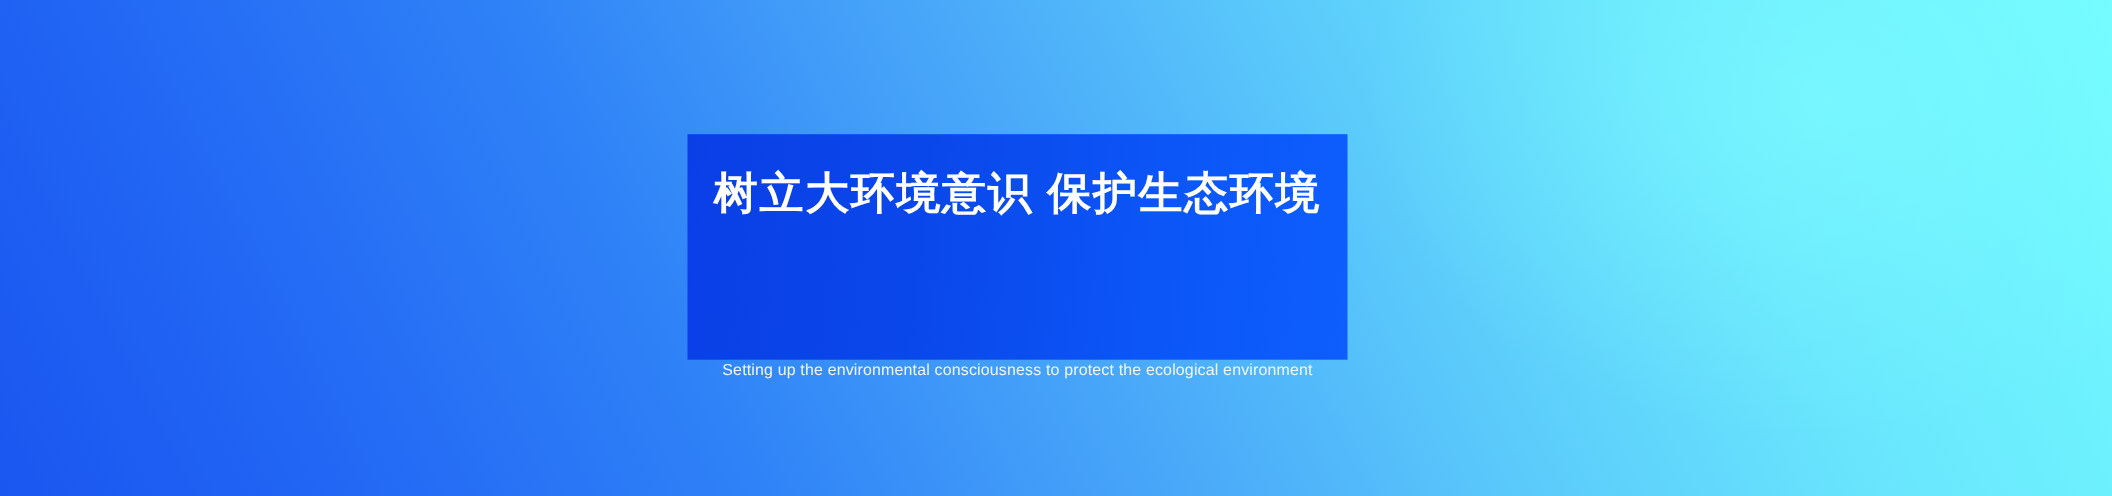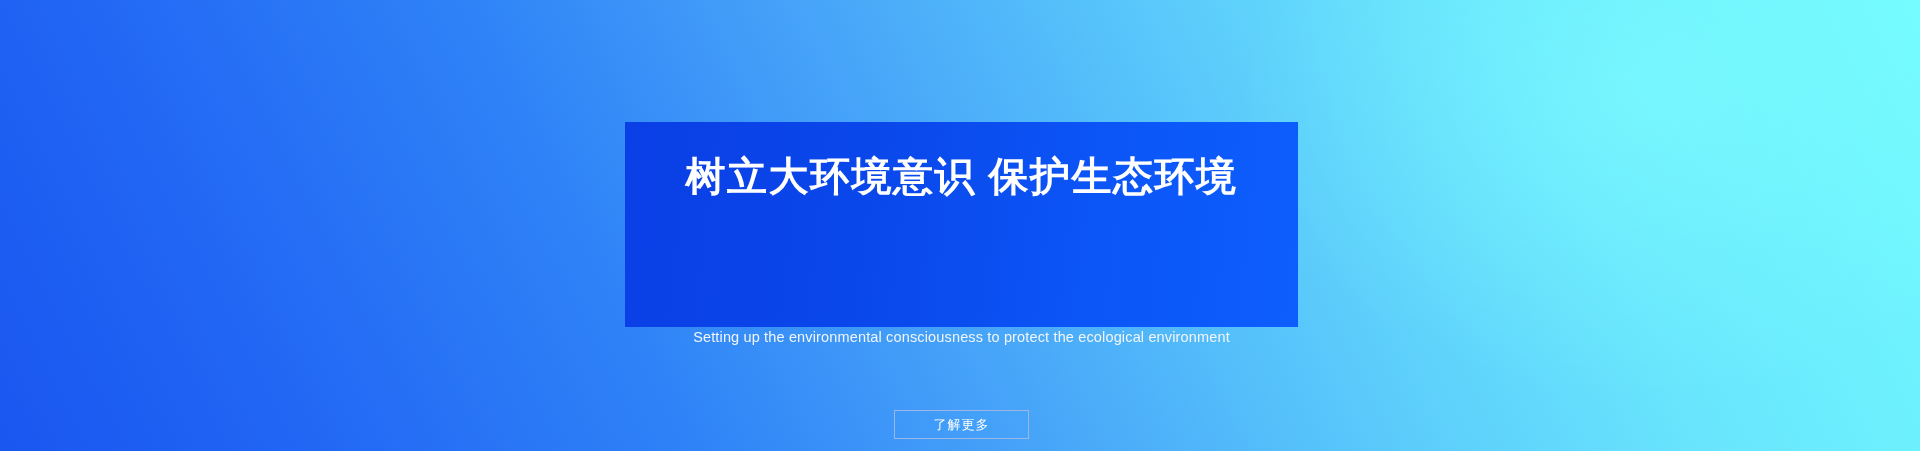"树立大环境意识 保护生态环境" .promo-card { width: 673px -> 600px }
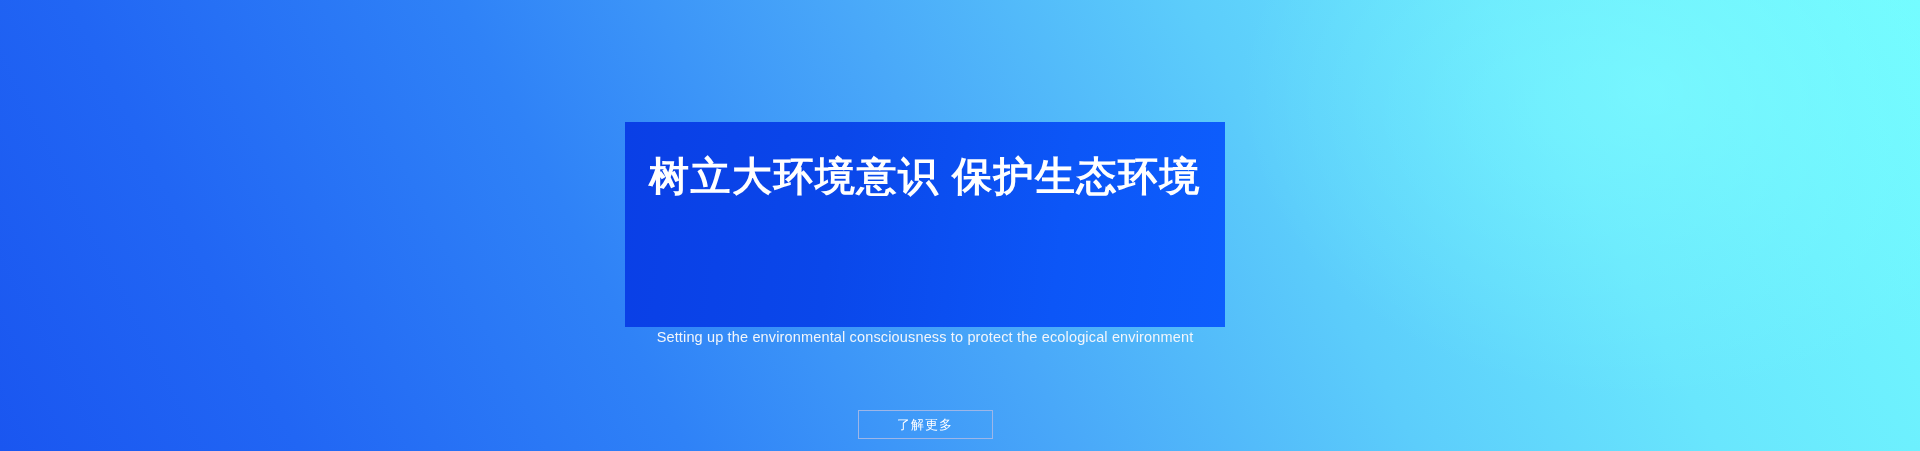"了解更多" button.promo-cta { html: <button>了解更多</button> -> none }
